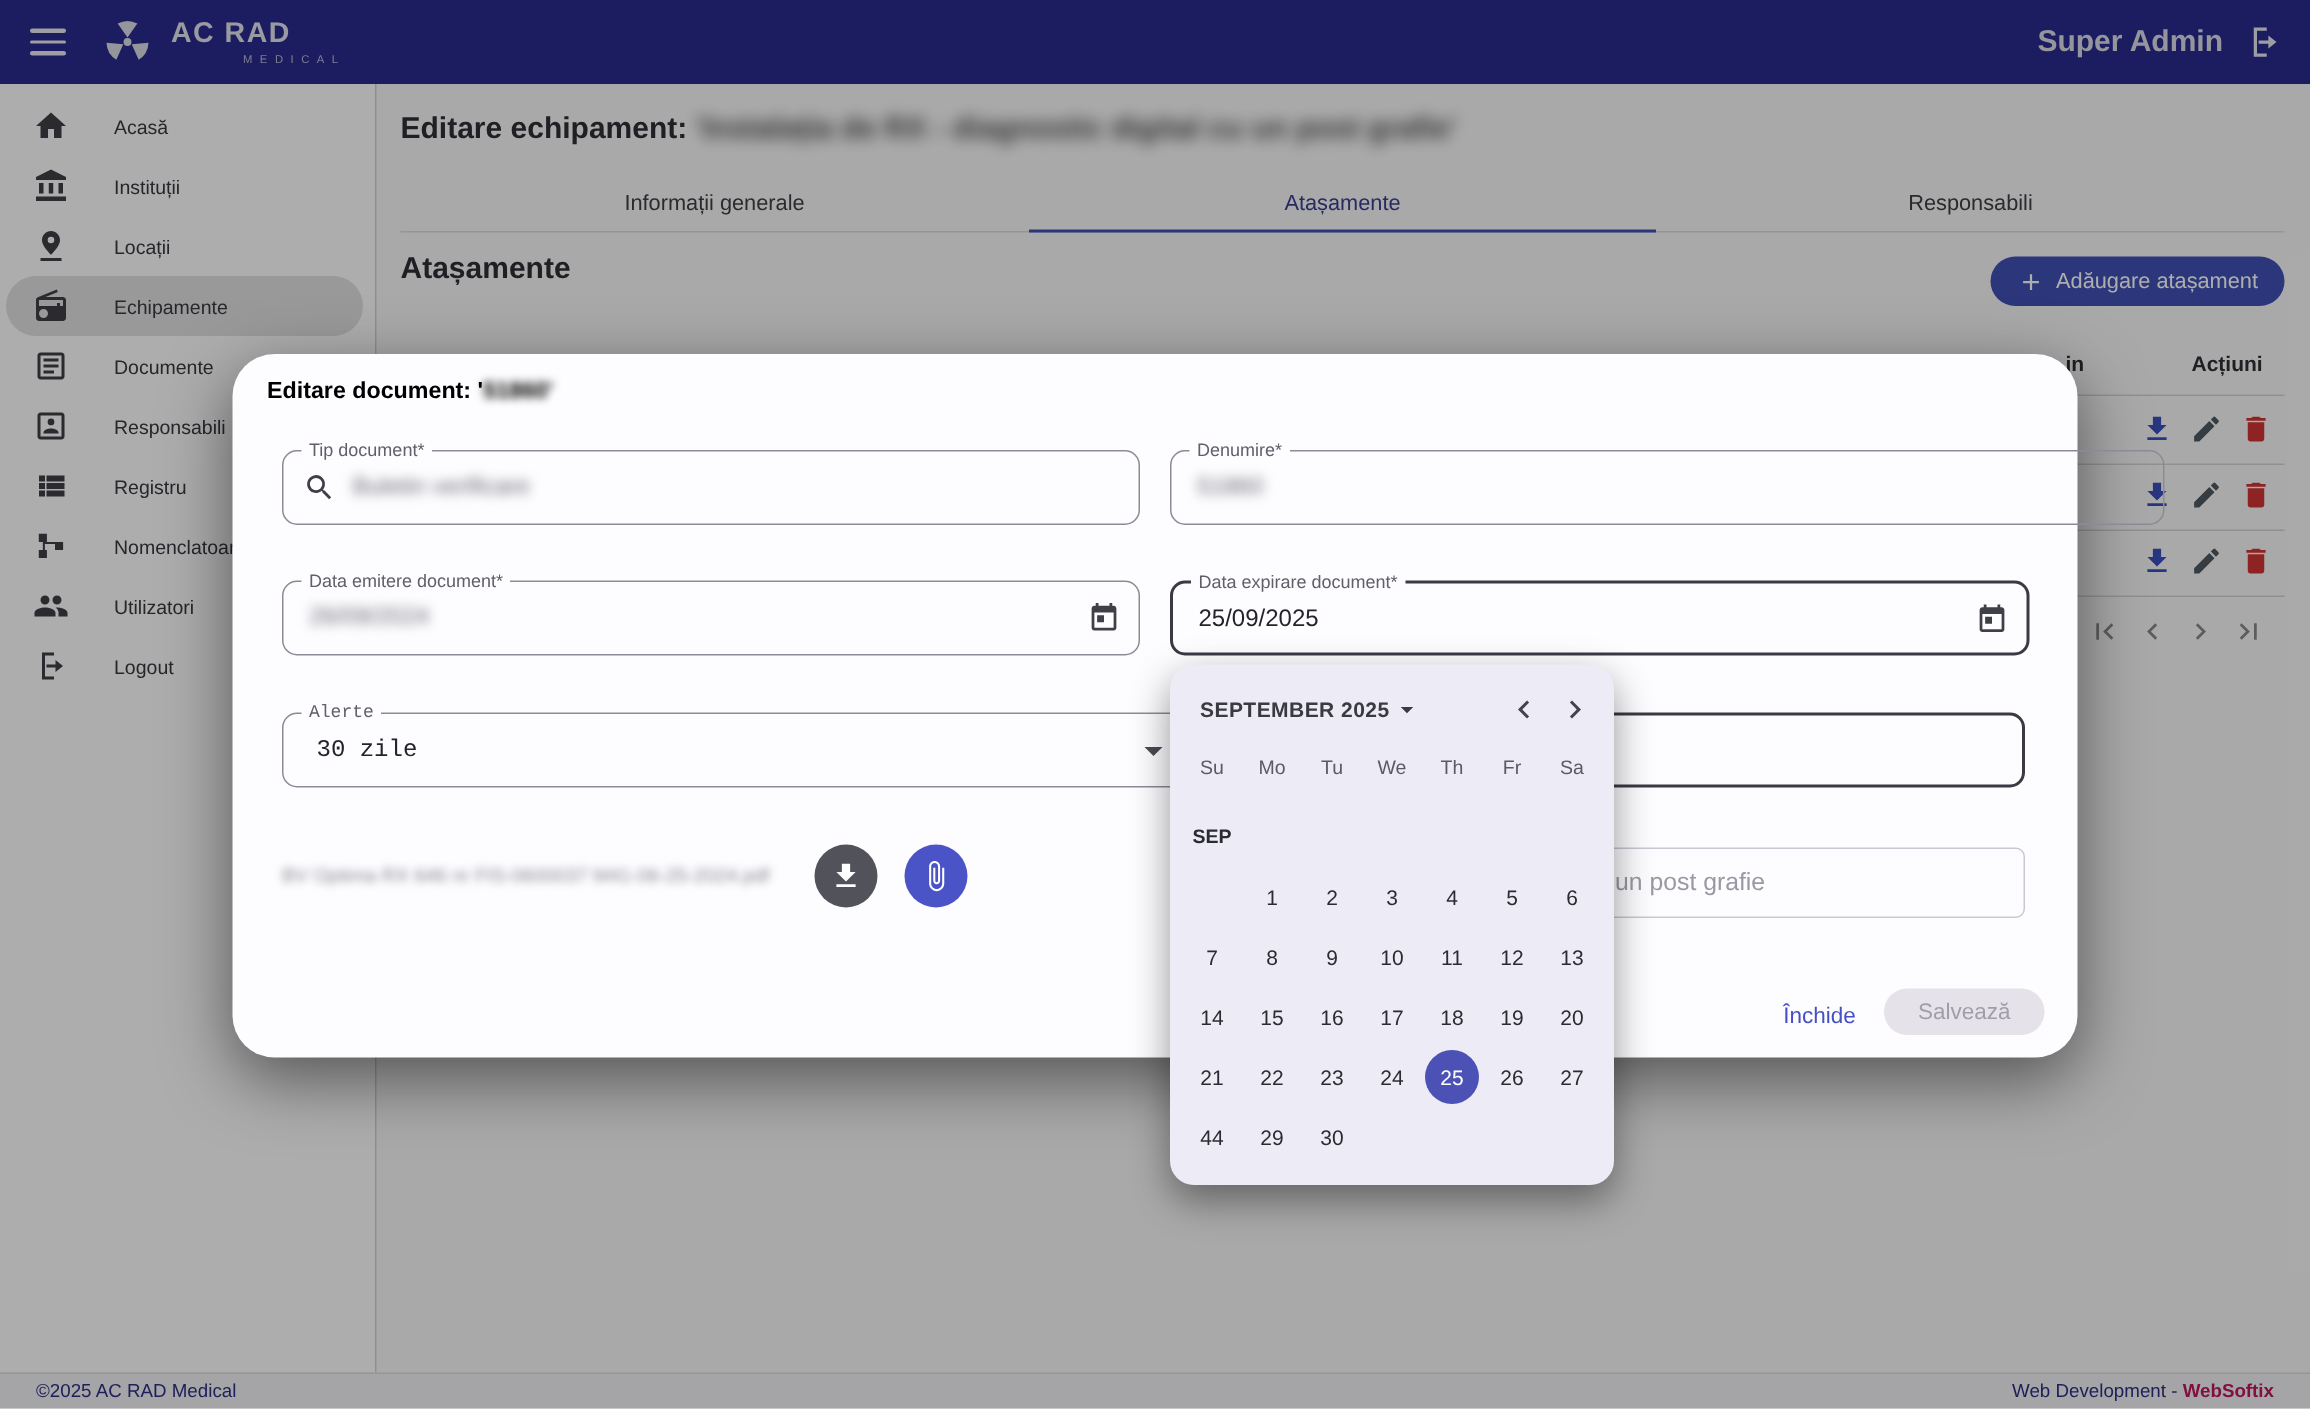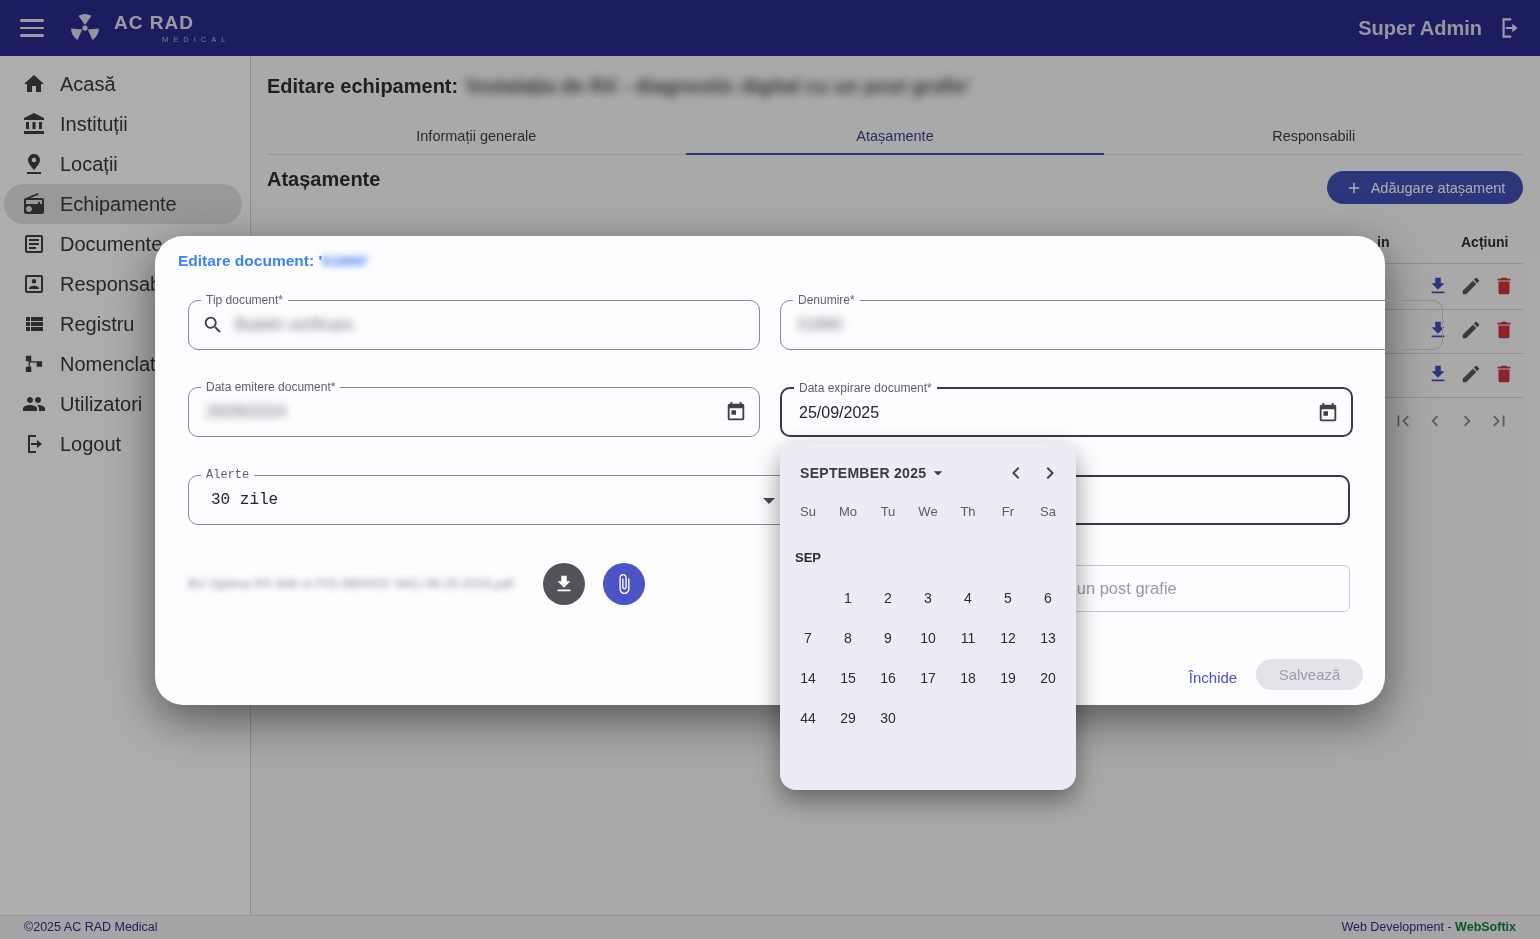"Acasă" .nav-item .lbl { font-size: 20px -> 13px; margin-left: 14px -> 30px }
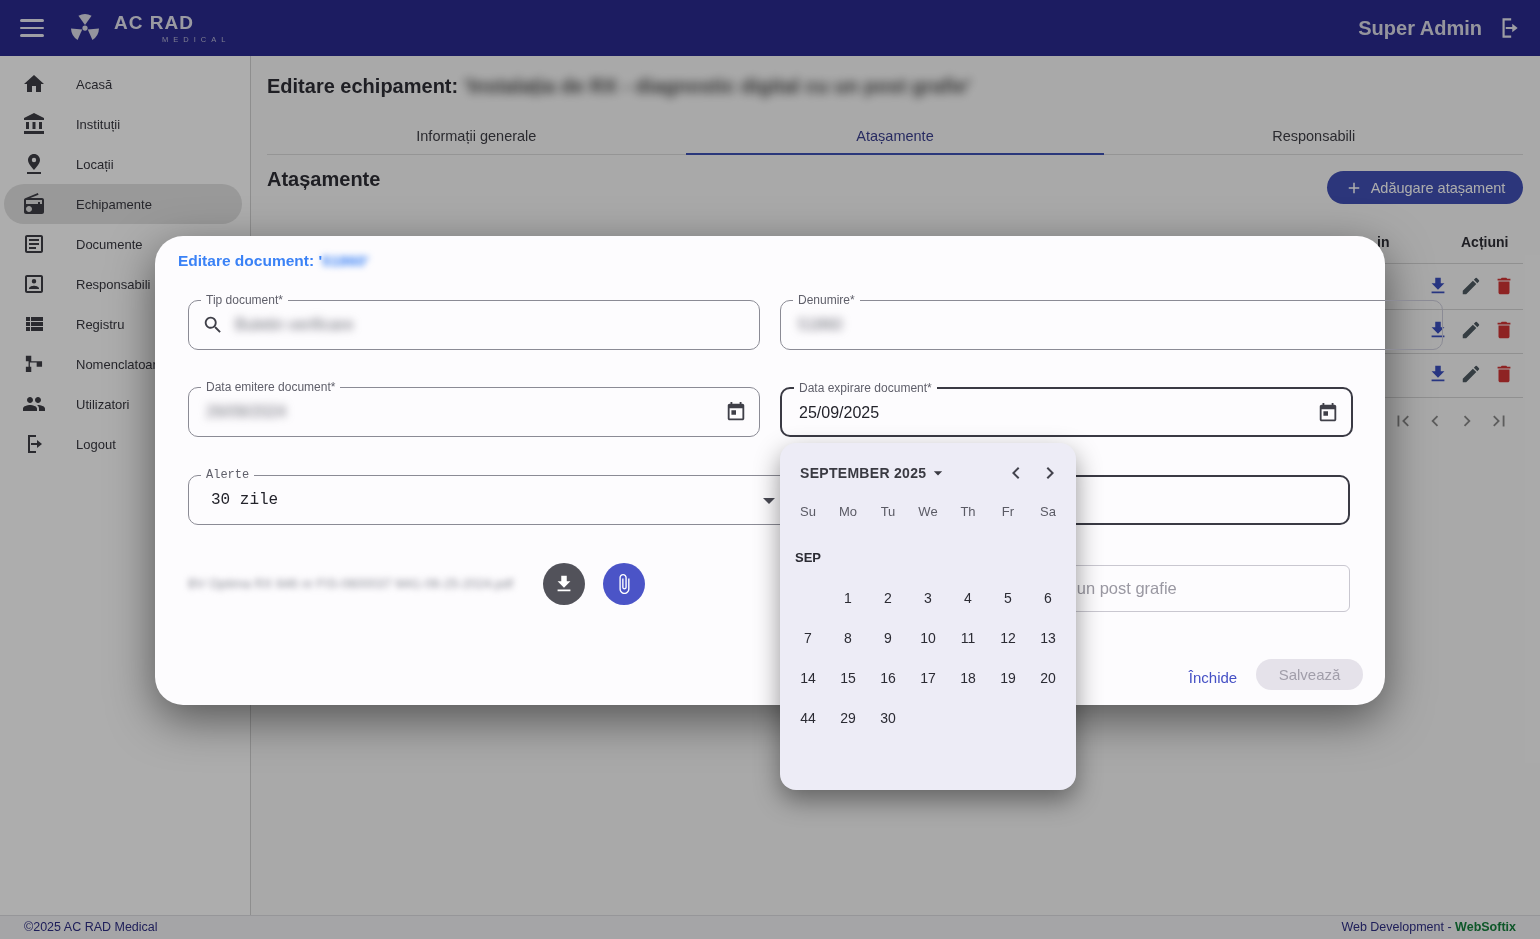"Editare document: '" .dlg-title { color: #3b82f6 -> #000000 }
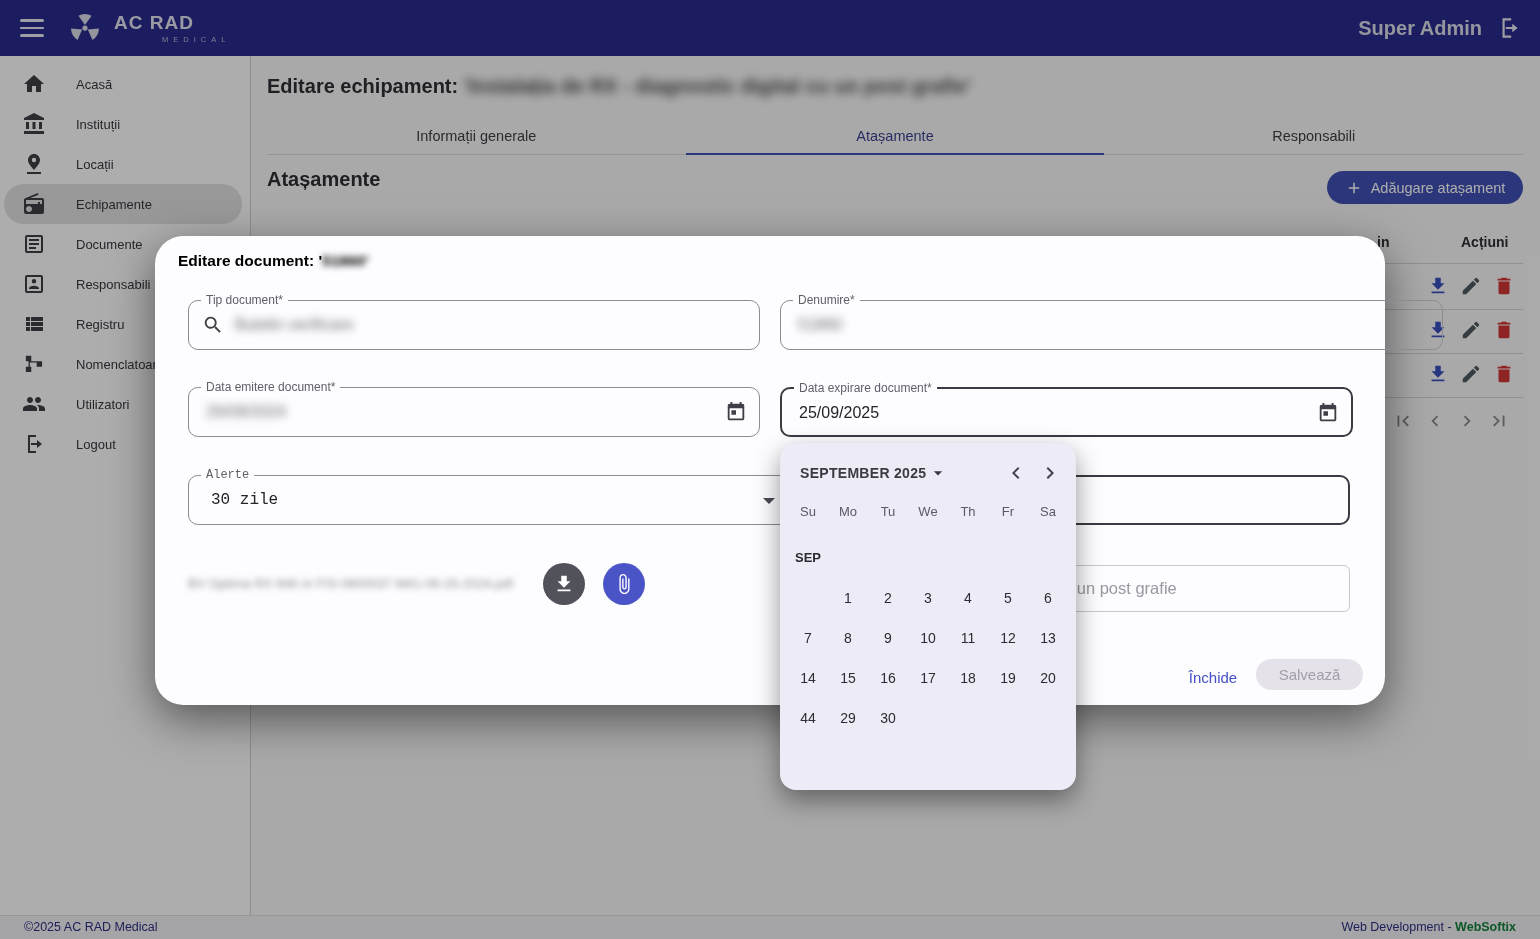"21" div.cal-row { html: none -> <div> <div> <span>21</span> </div> <div> <span>22</span> </div> <div> <span>23</span> </div> <div> <span>24</span> </div> <div> <span>25</span> </div> <div> <span>26</span> </div> <div> <span>27</span> </div> </div> }
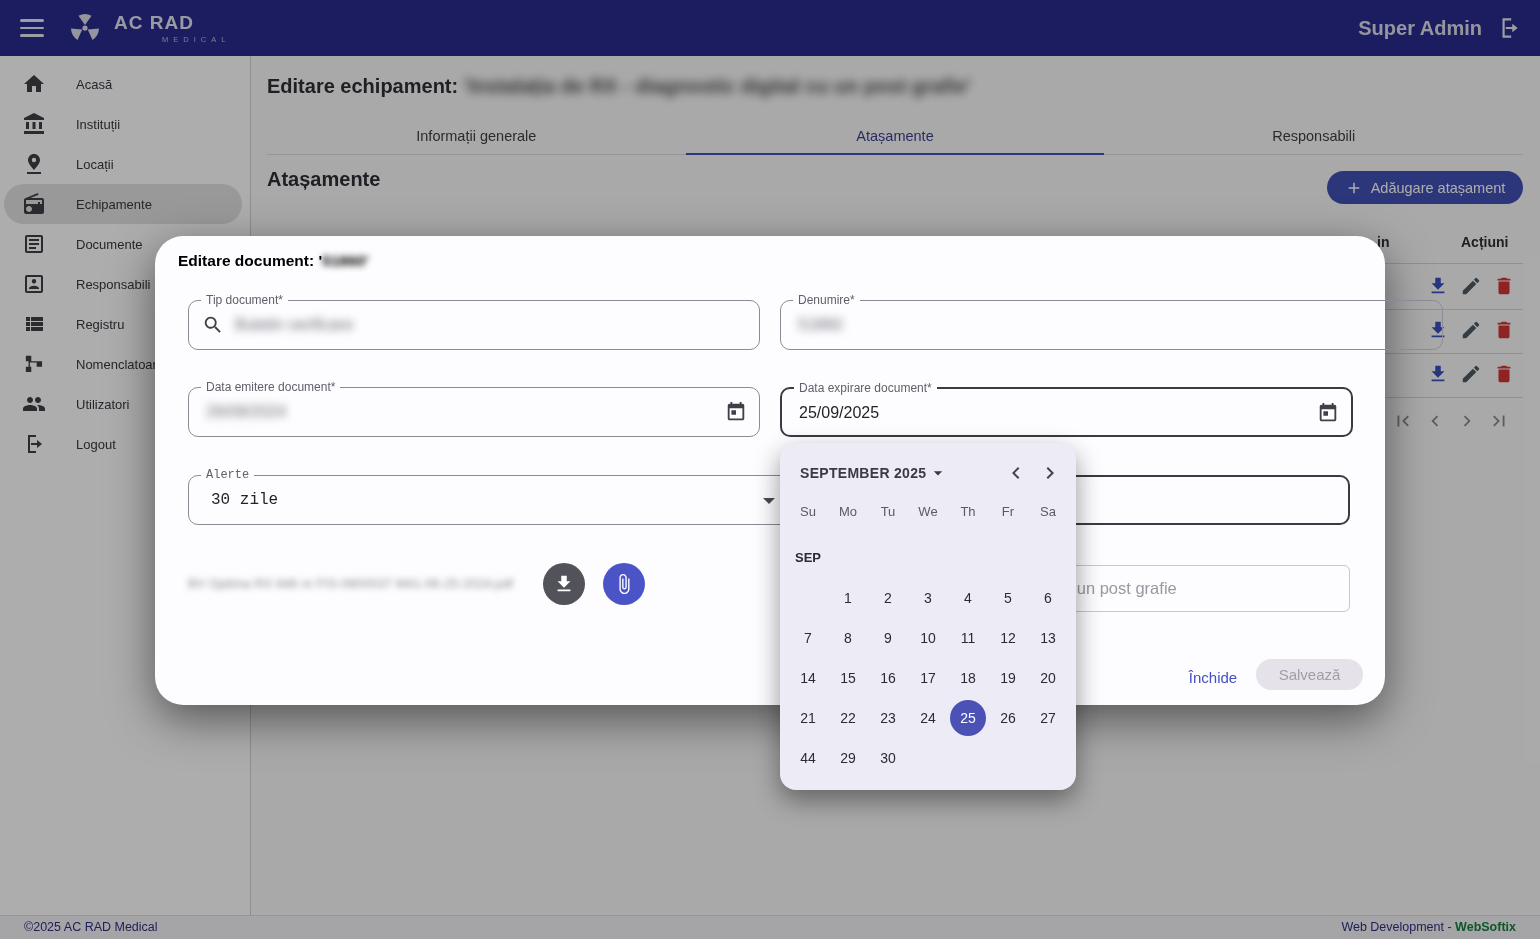"WebSoftix" .footer .fr b { color: #15803d -> #be185d }
